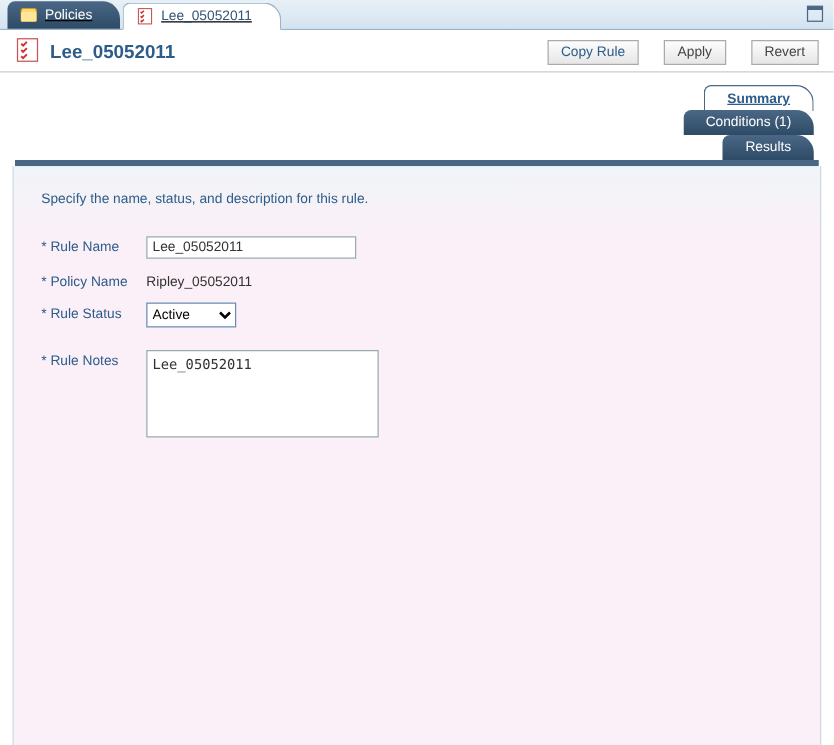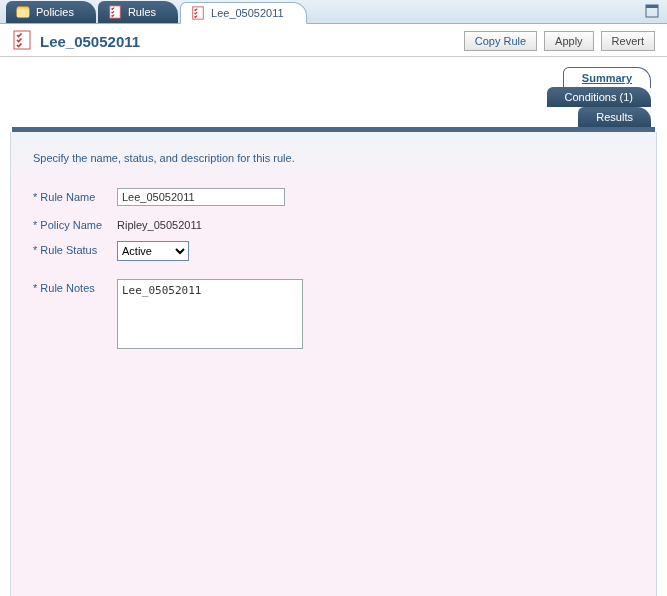"Policies" .outer-tab-bar { text-decoration: none -> underline }
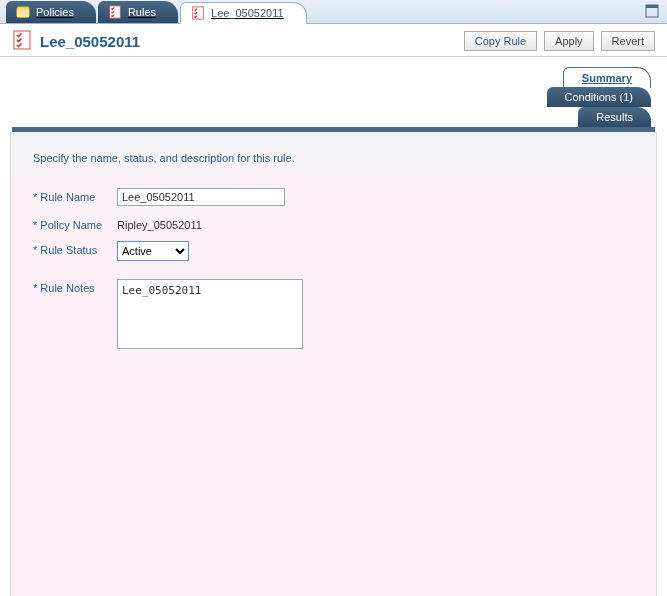"Rules" div.outer-tab { html: <div> <span> <svg> <rect></rect> <path></path> </svg> </span> <span>Rules</span> </div> -> none }
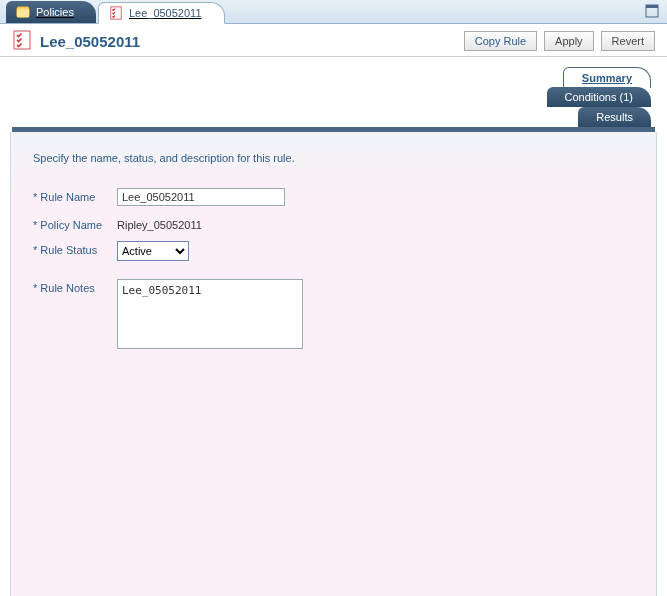"Copy Rule" .toolbar-right { gap: 7px -> 20px }
